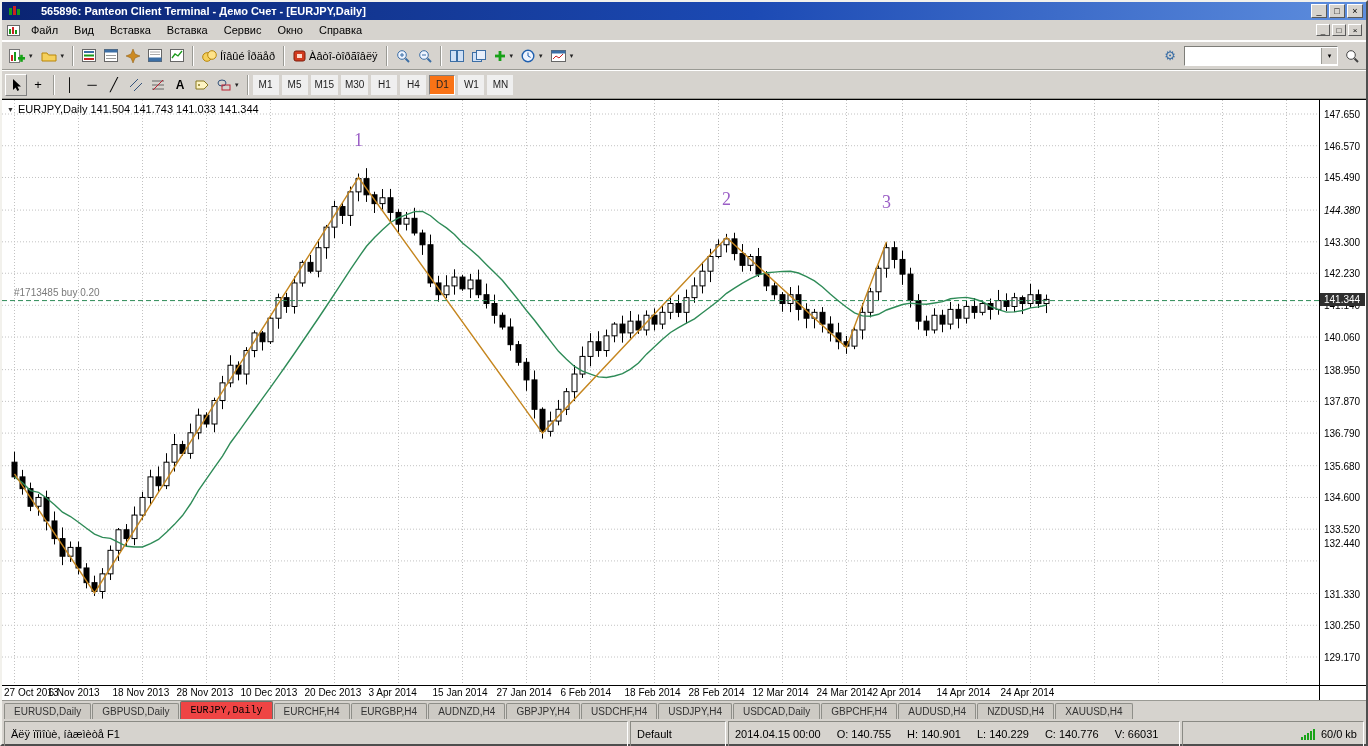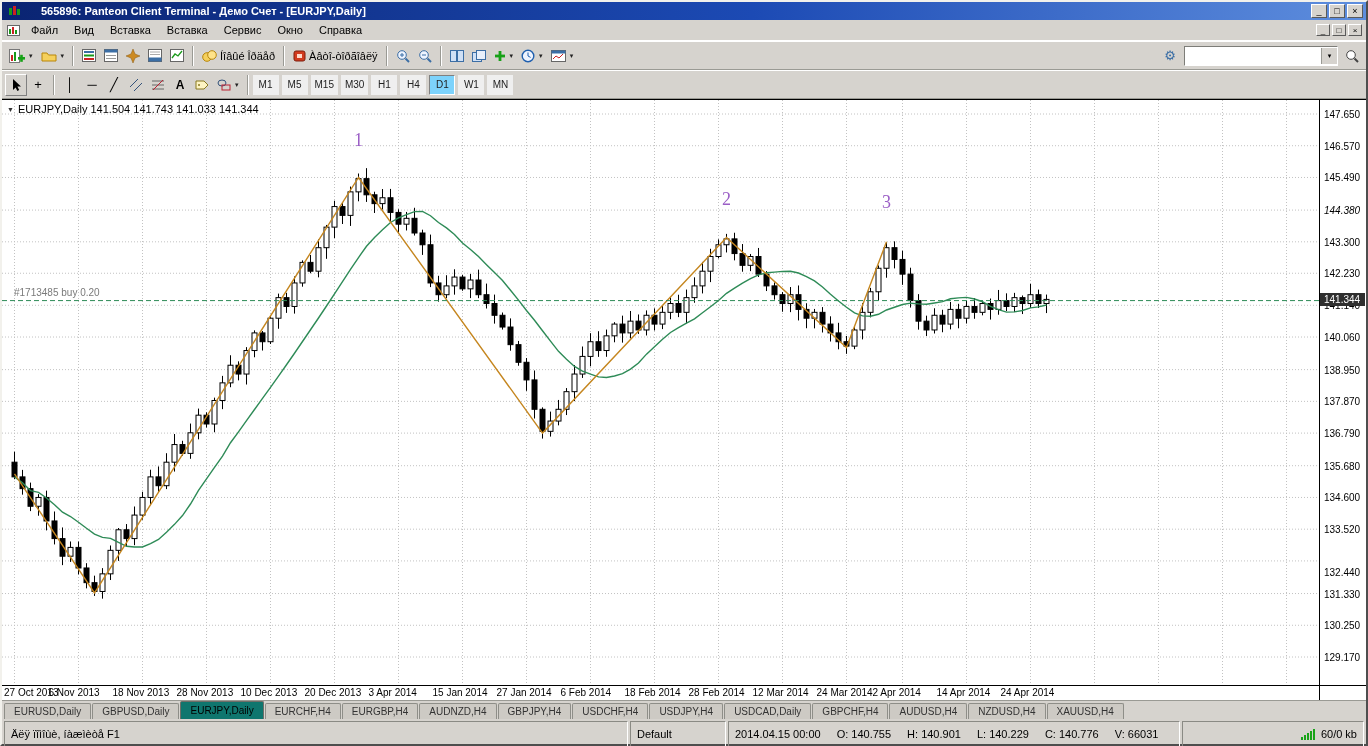"D1" .tf-btn.pressed { background: #7dd3fc -> #f97316 }
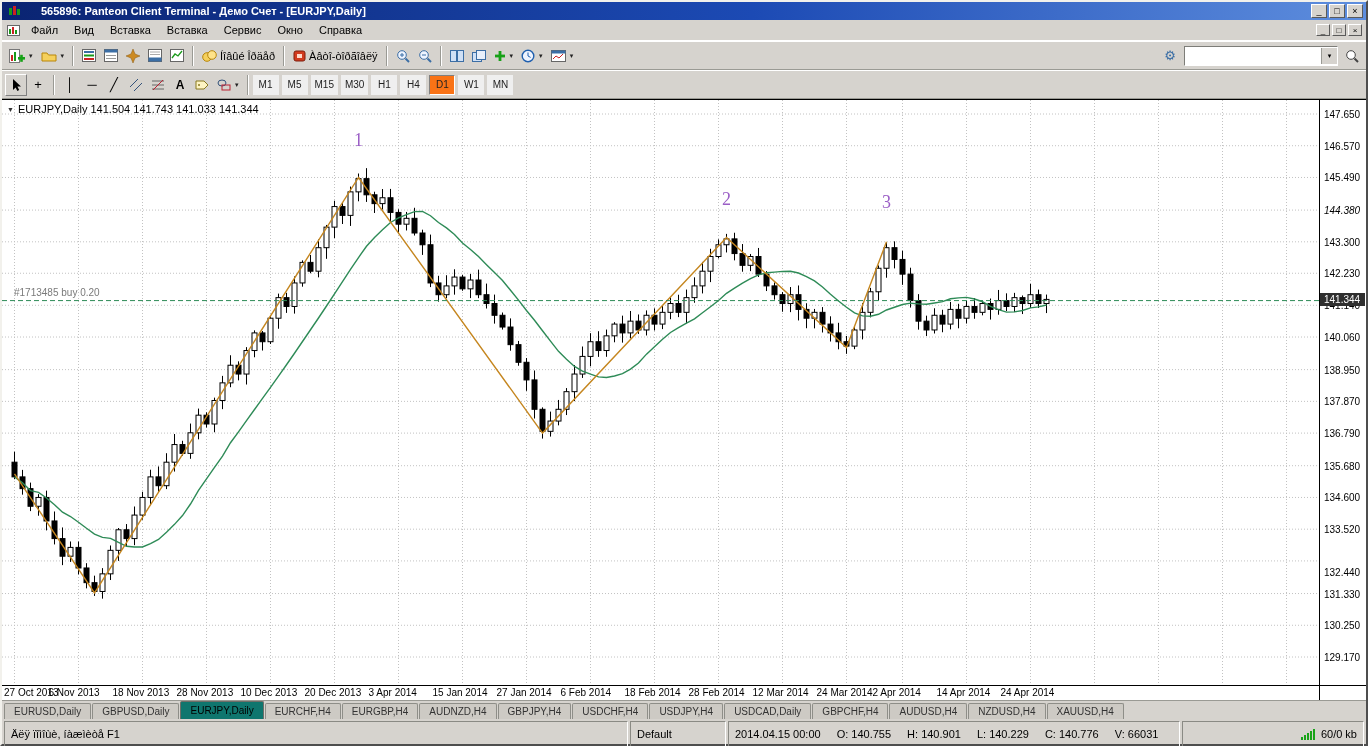"132.440" div.tick { top: 467px -> 438px }
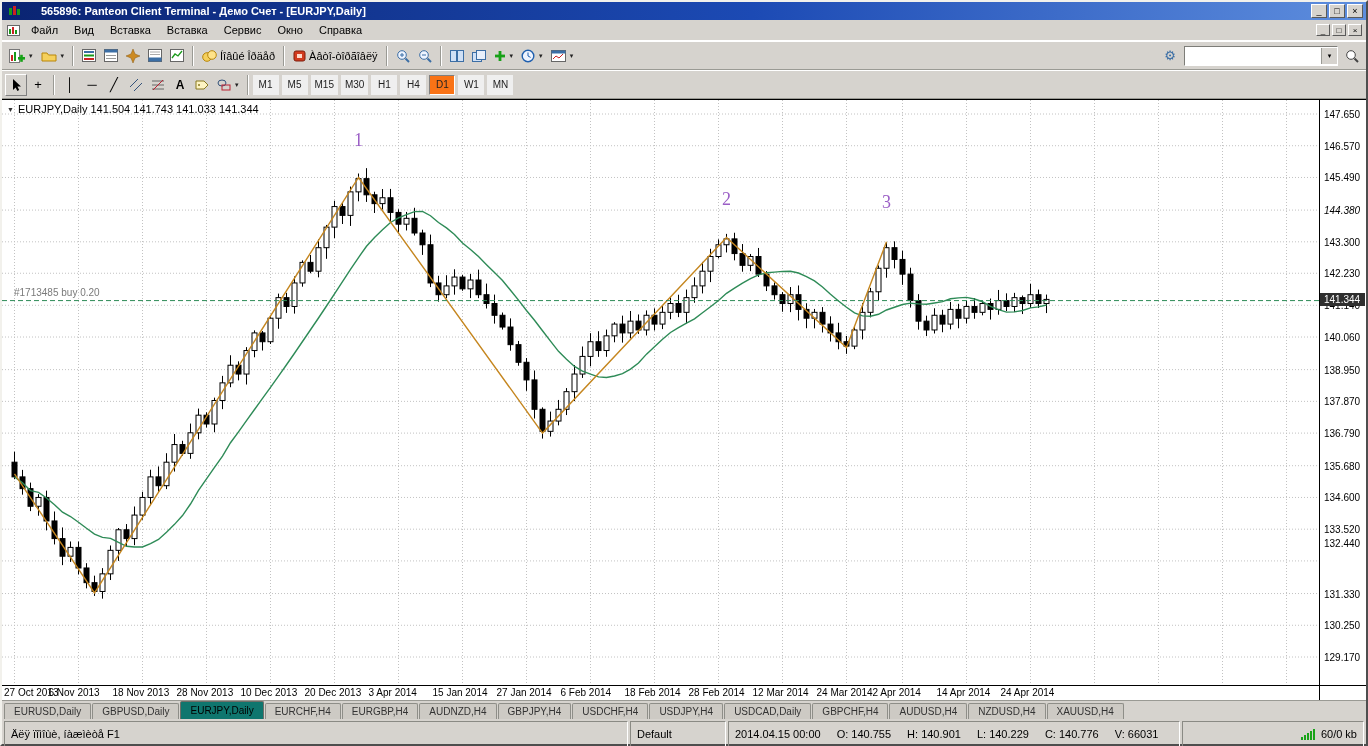"EURJPY,Daily" .tab.active { background: #0f766e -> #ef4444; font-family: none -> Liberation Mono, monospace }
